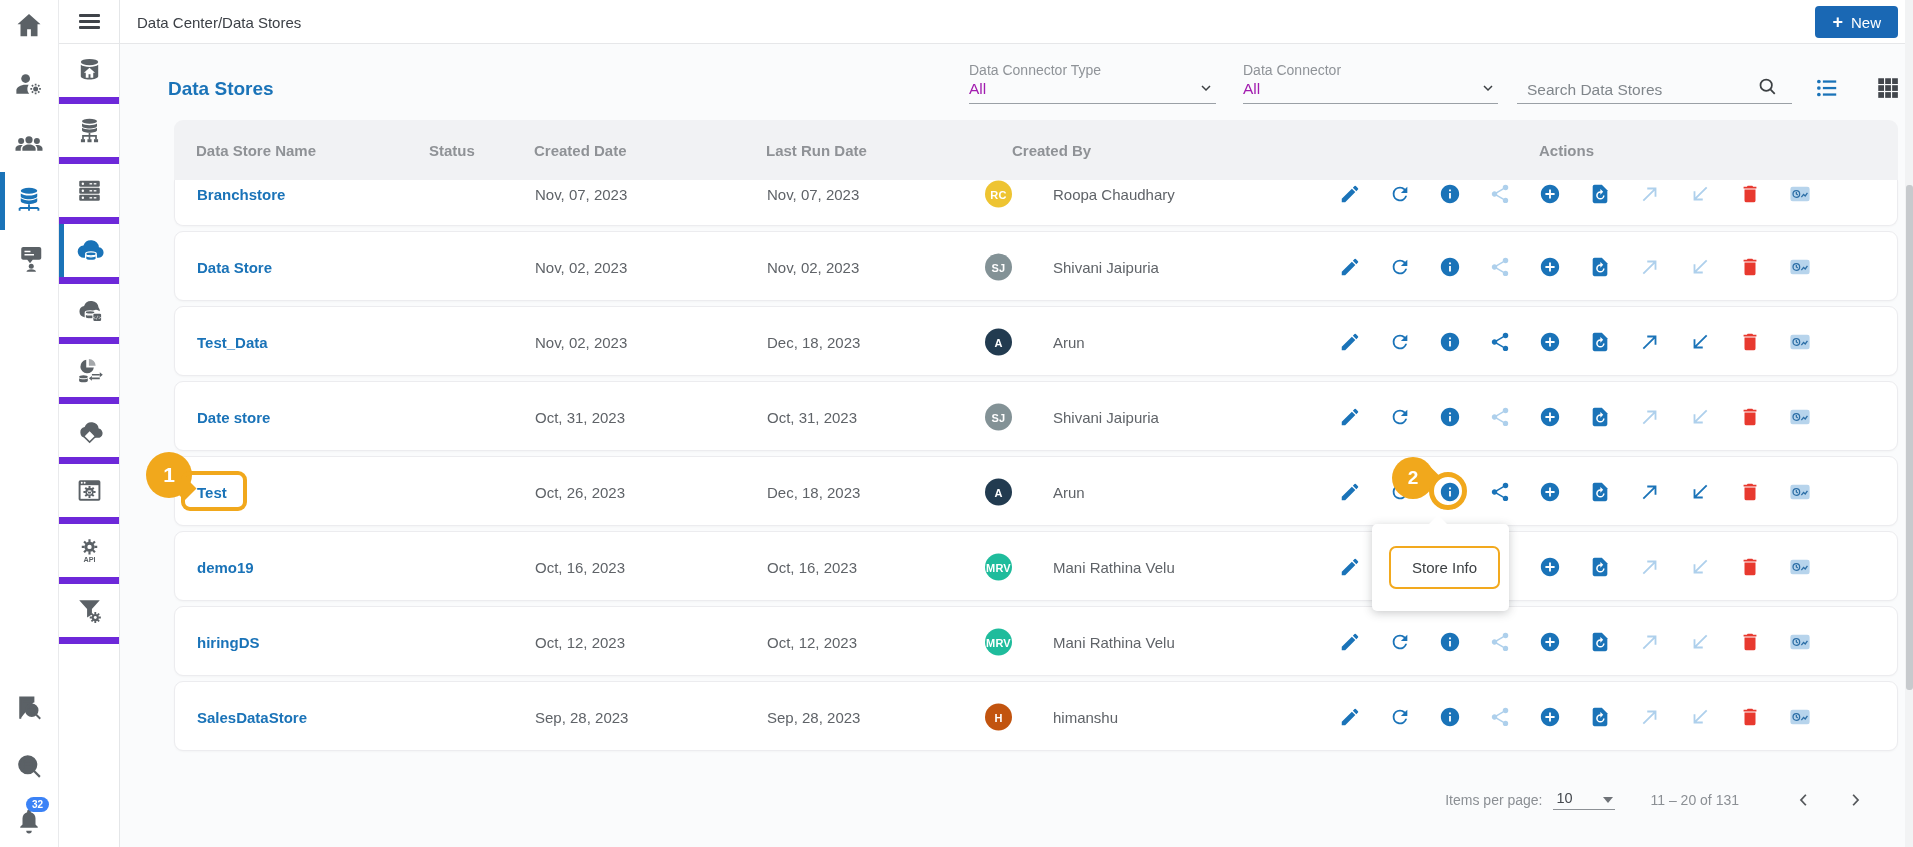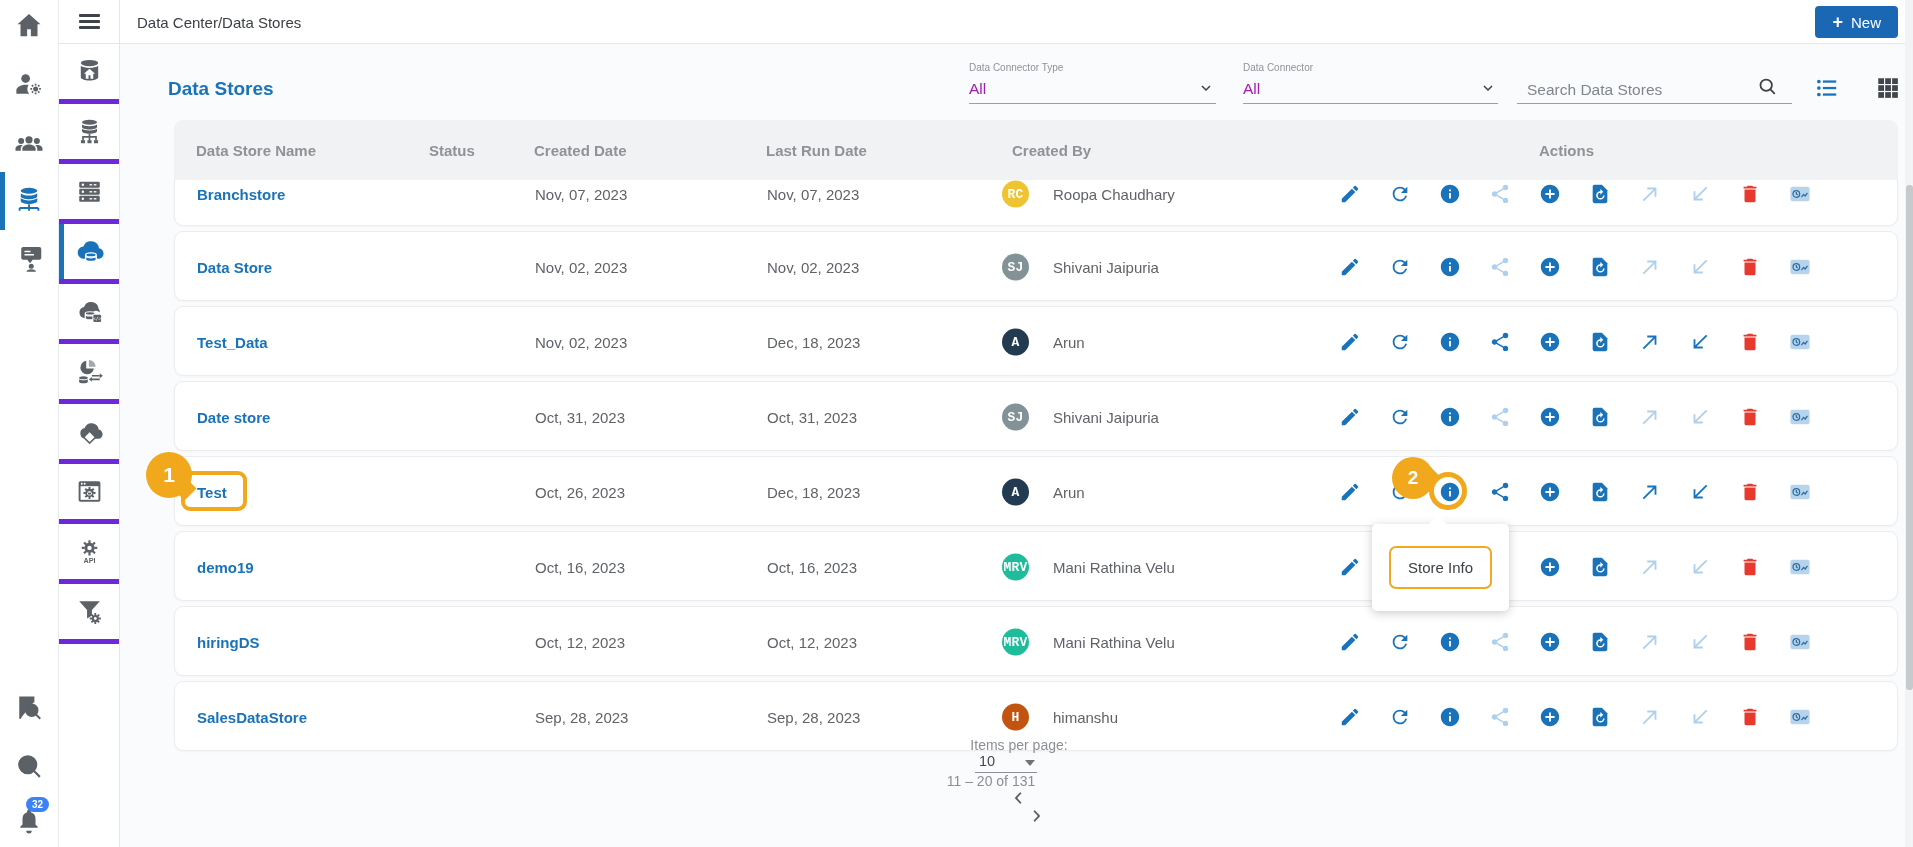"Data Connector Type" .dd .lbl { font-size: 10px -> 14px }
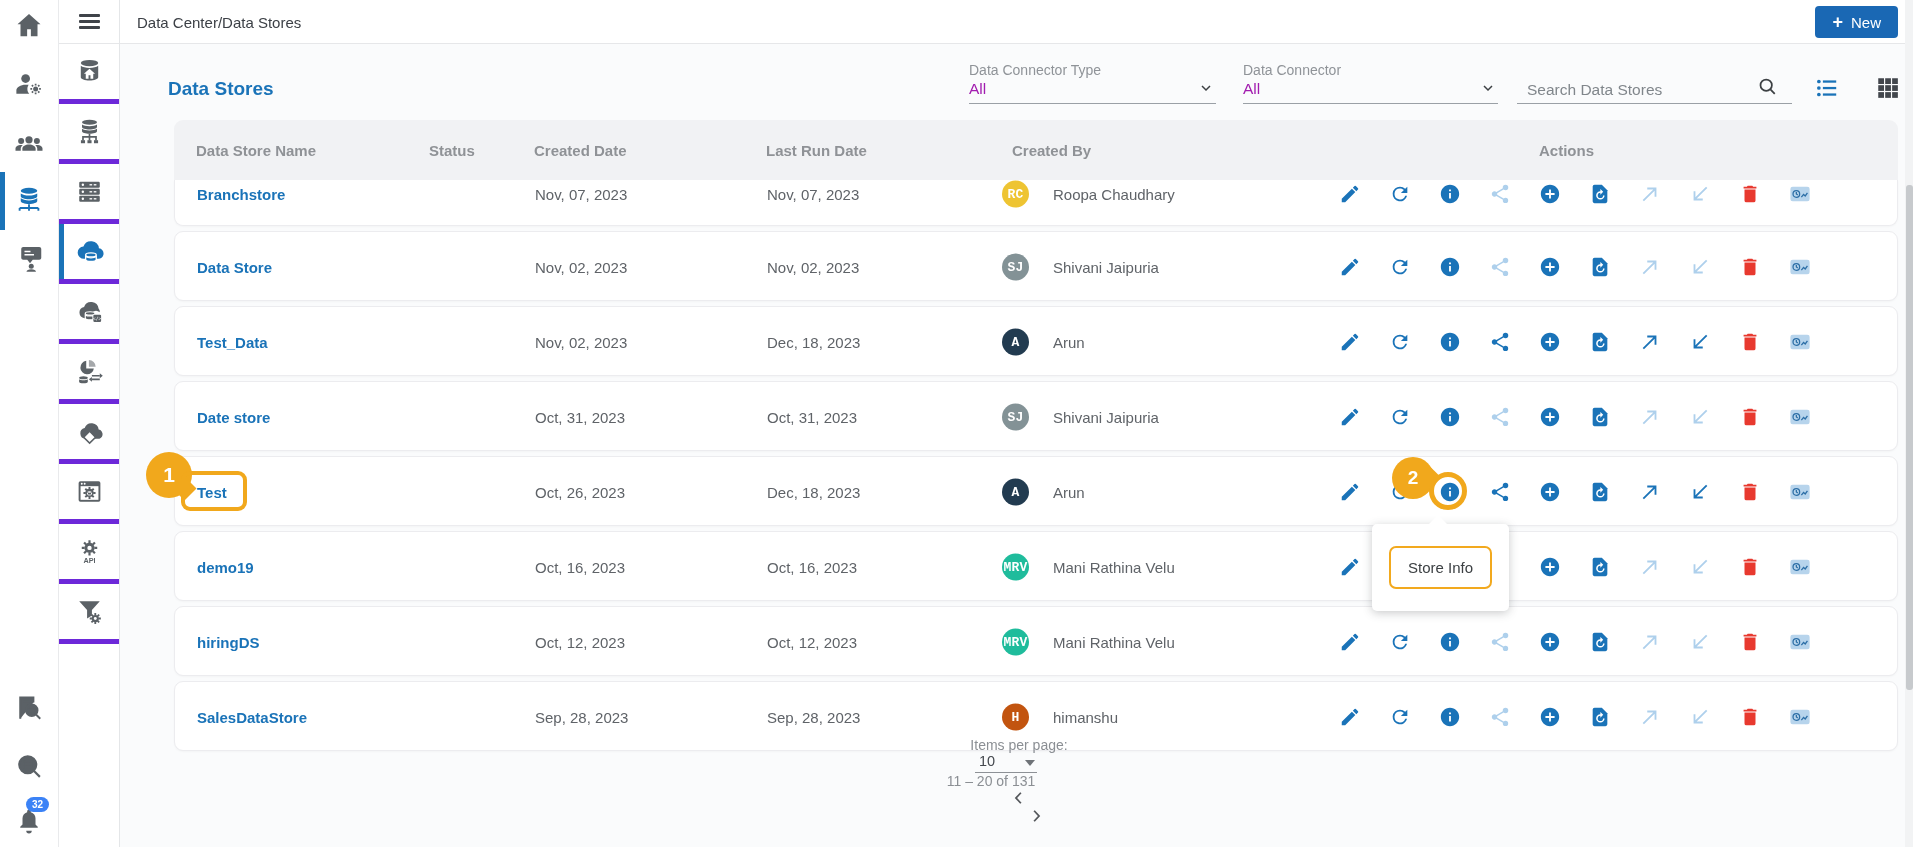"RC" .avatar { font-family: Liberation Mono, monospace -> none; font-size: 13px -> 11px; left: 827px -> 810px }
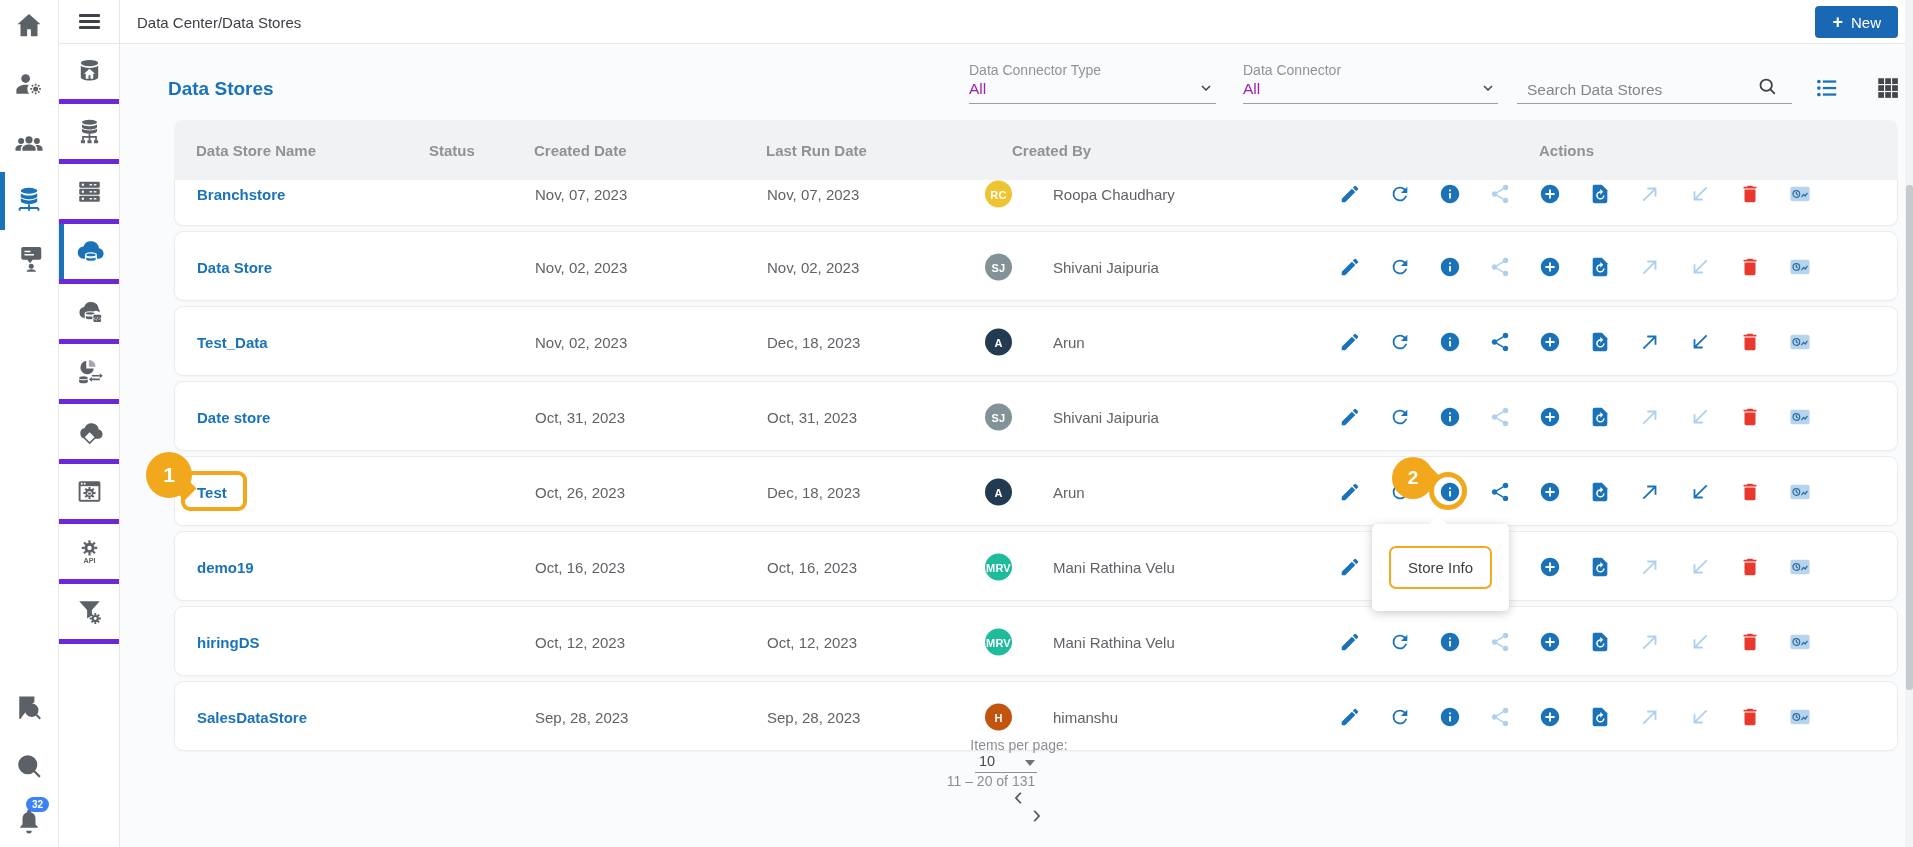"API" .r2cell { border-bottom: 5px solid #6d28d9 -> 7px solid #6d28d9 }
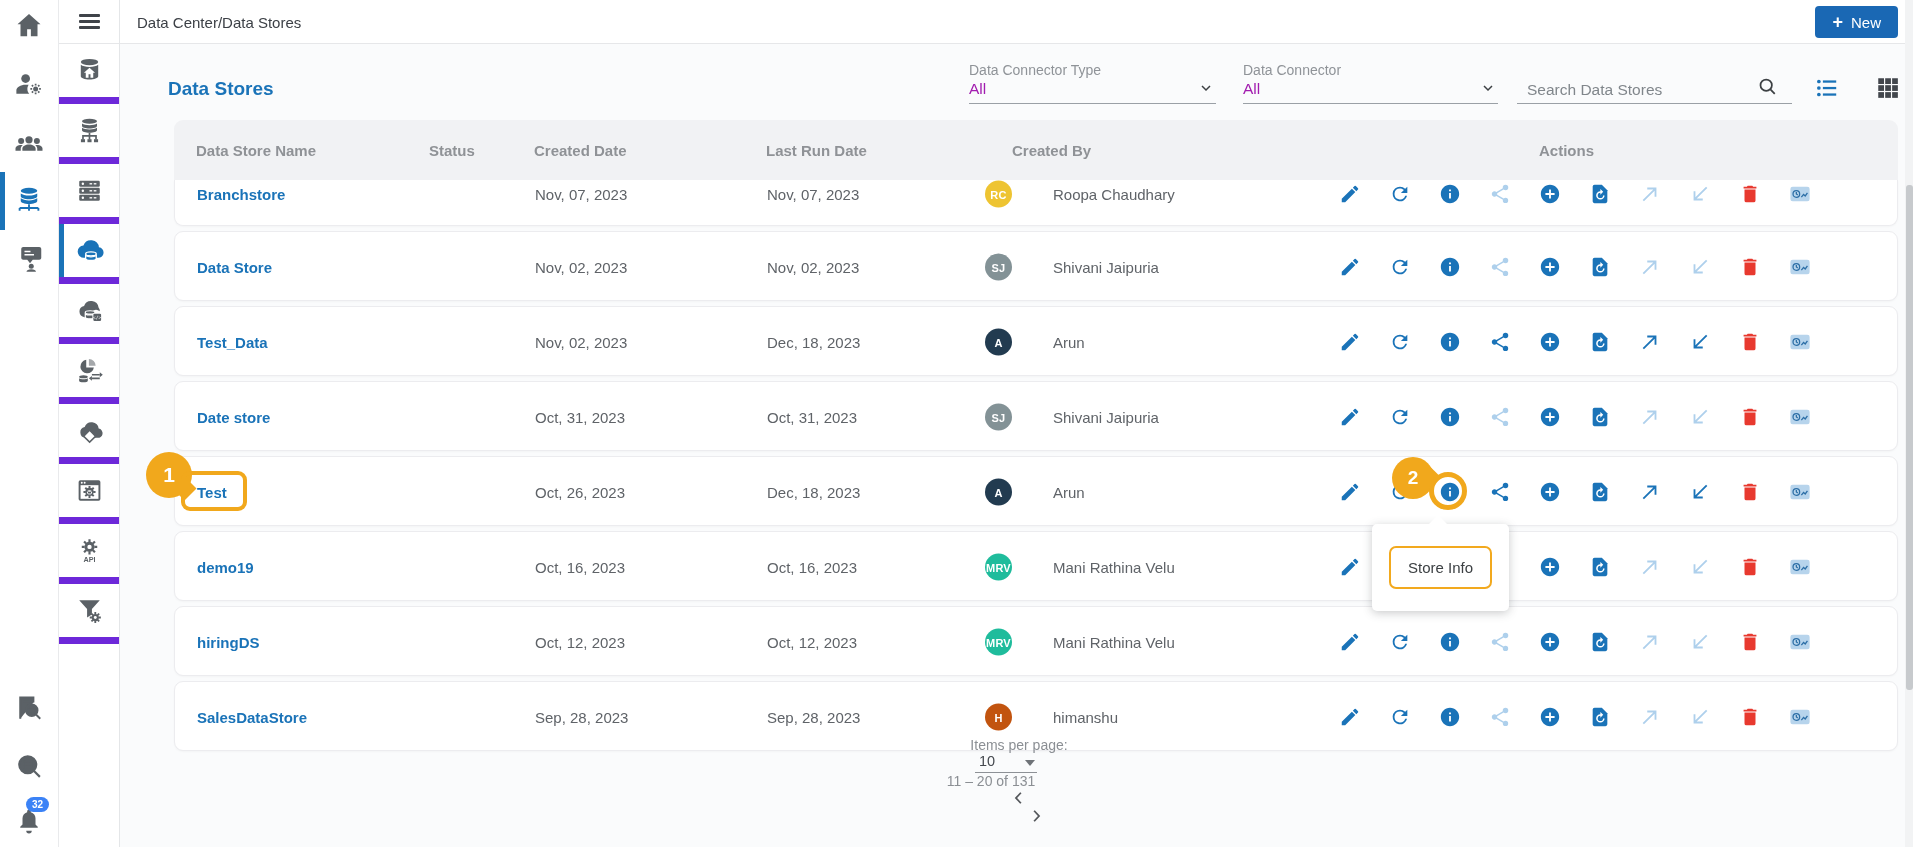"Store Info" .tip-inner { width: 103px -> 111px }
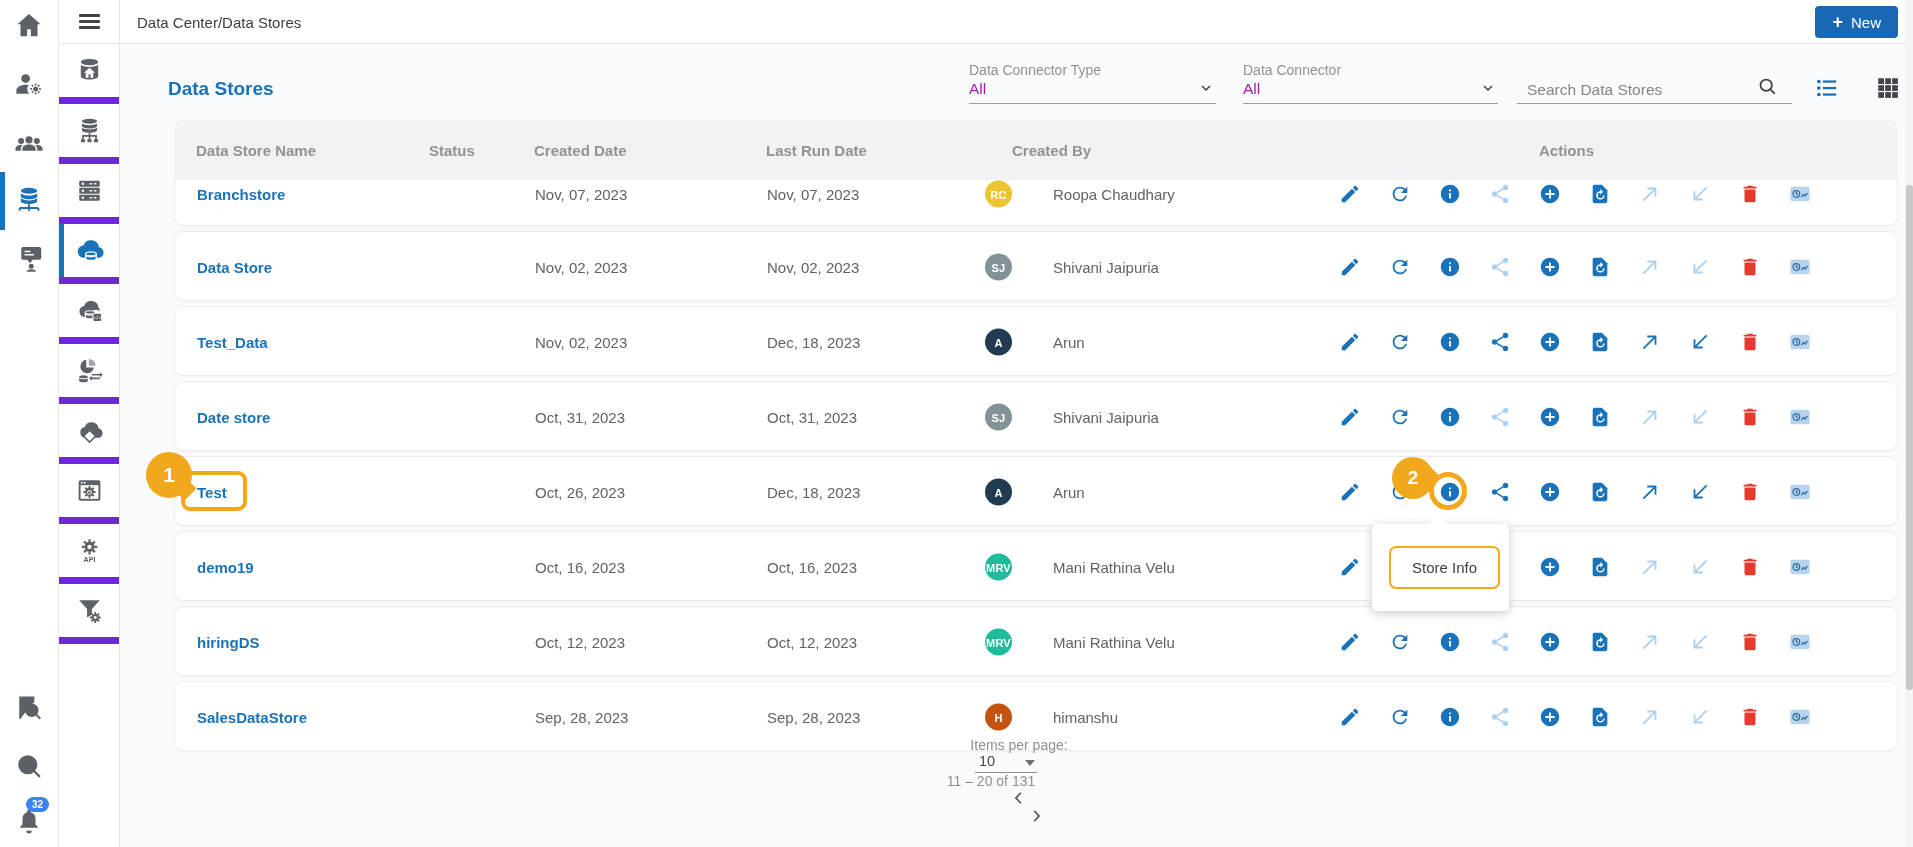"Items per page:" #pager { flex-direction: column -> none }
